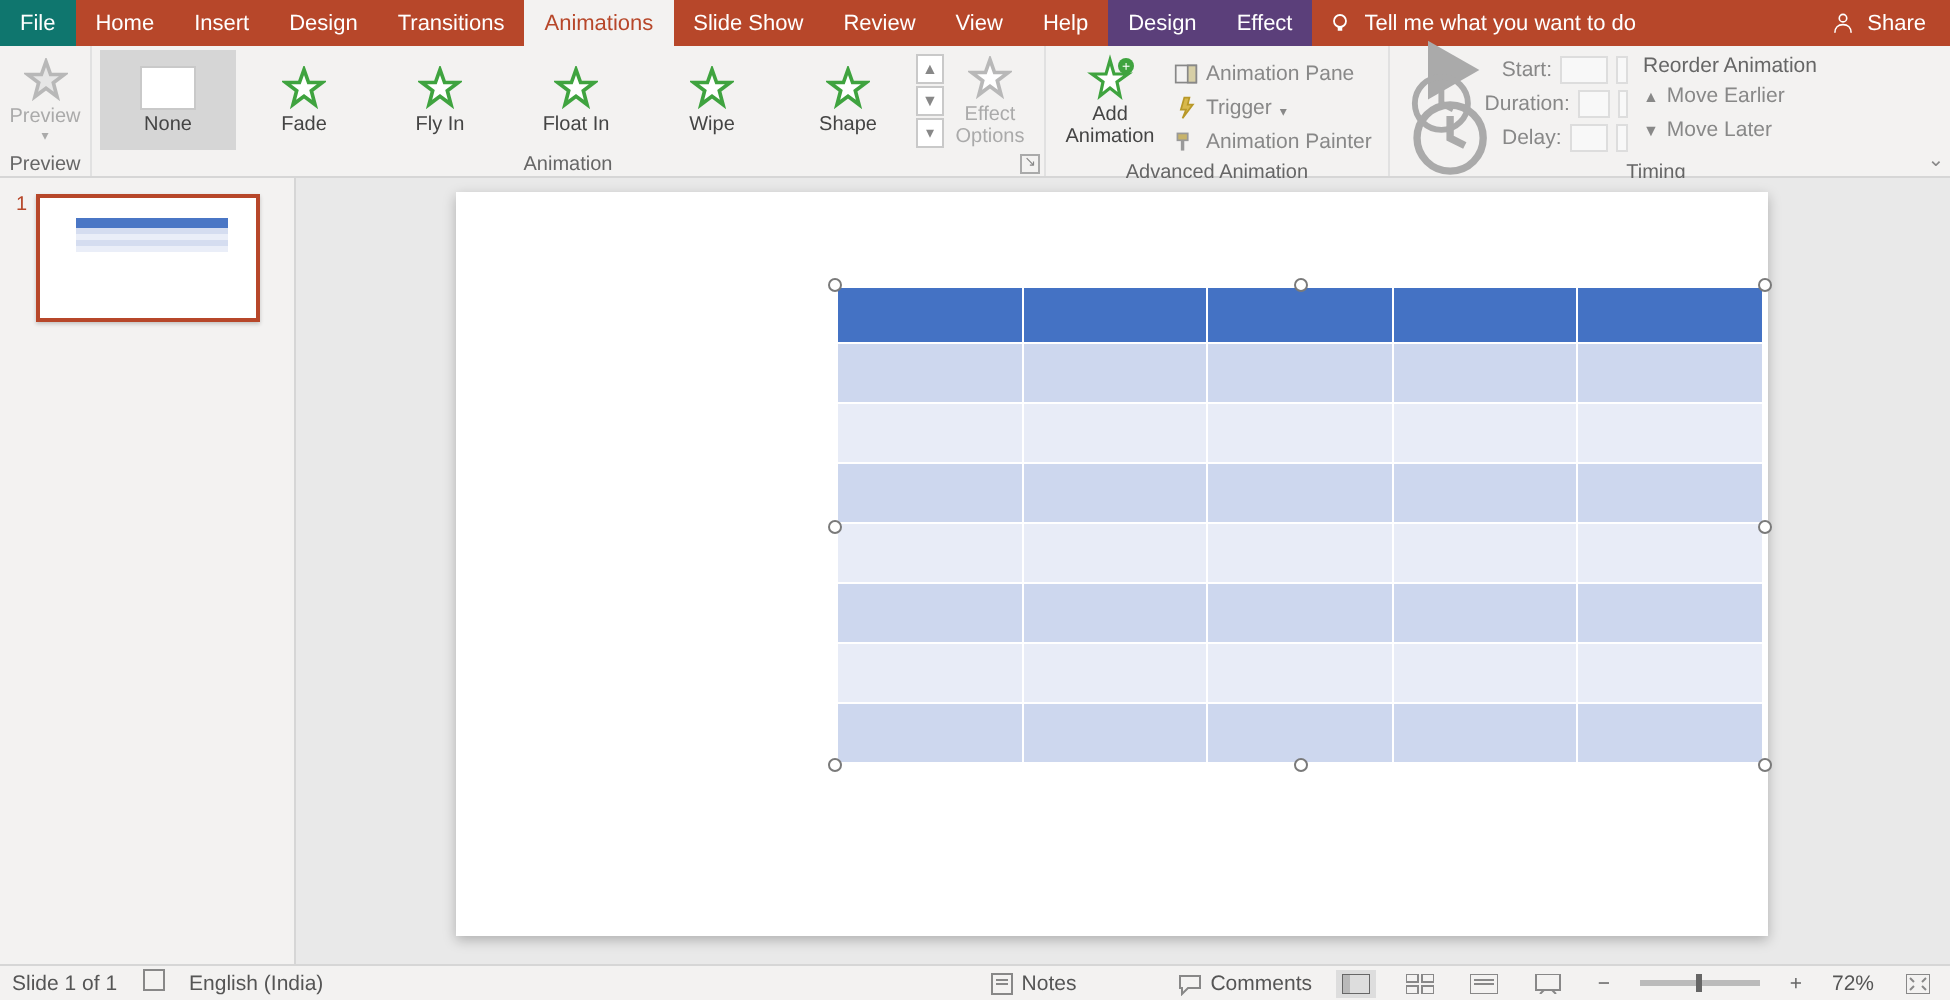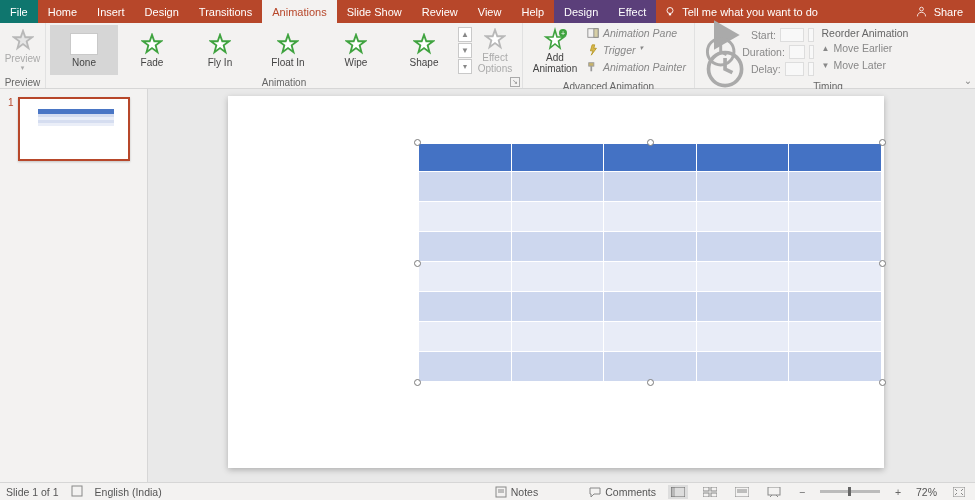"Animation Pane" .adv-col .row { align-items: flex-start -> flex-end; font-style: italic -> none }
